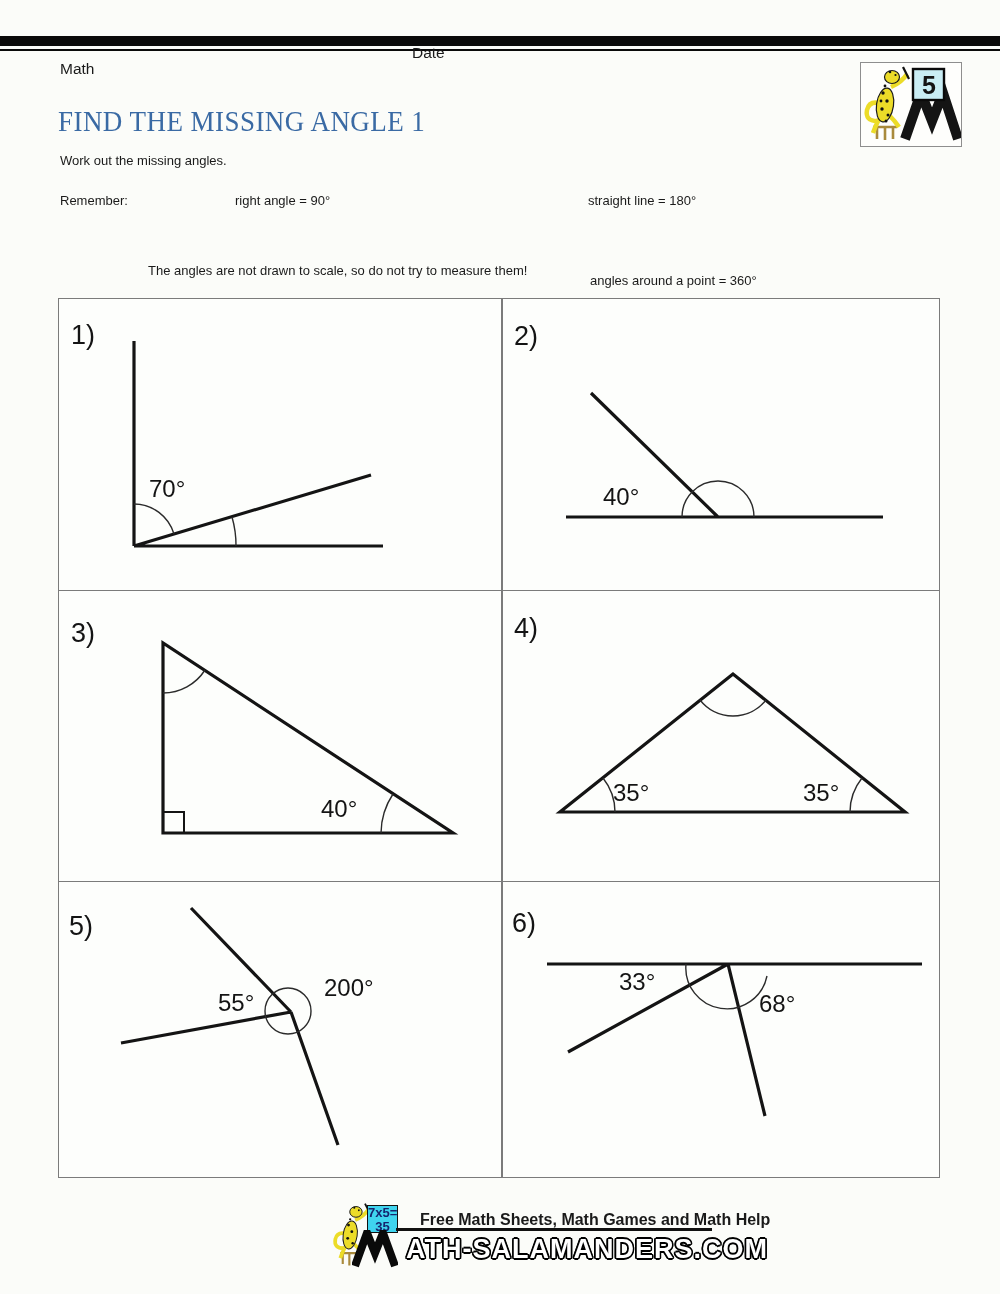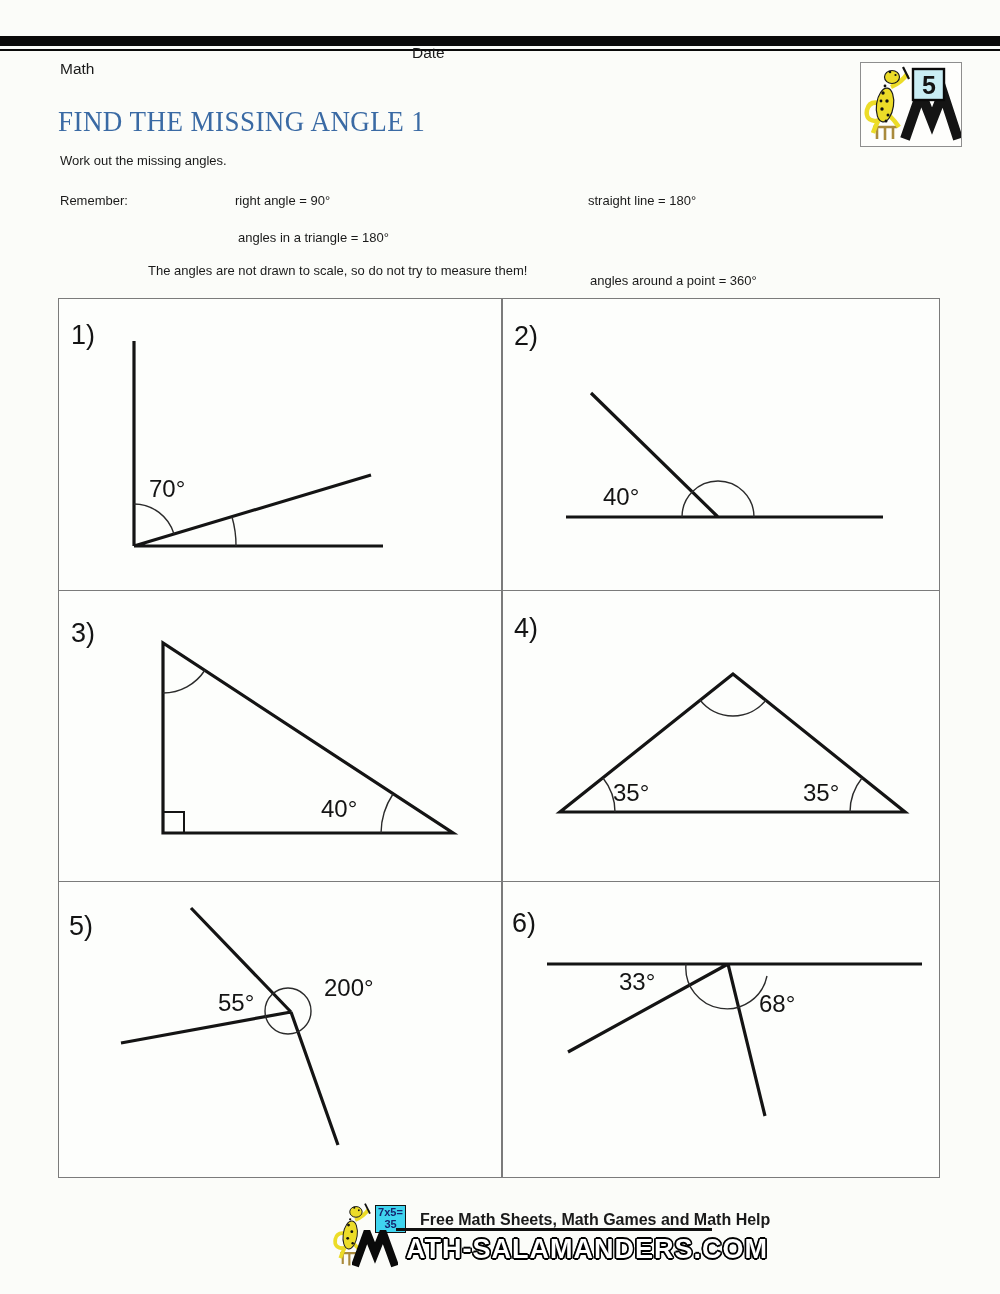"angles in a triangle =" div.abs { html: <div>angles in a triangle = 180°</div> -> none }
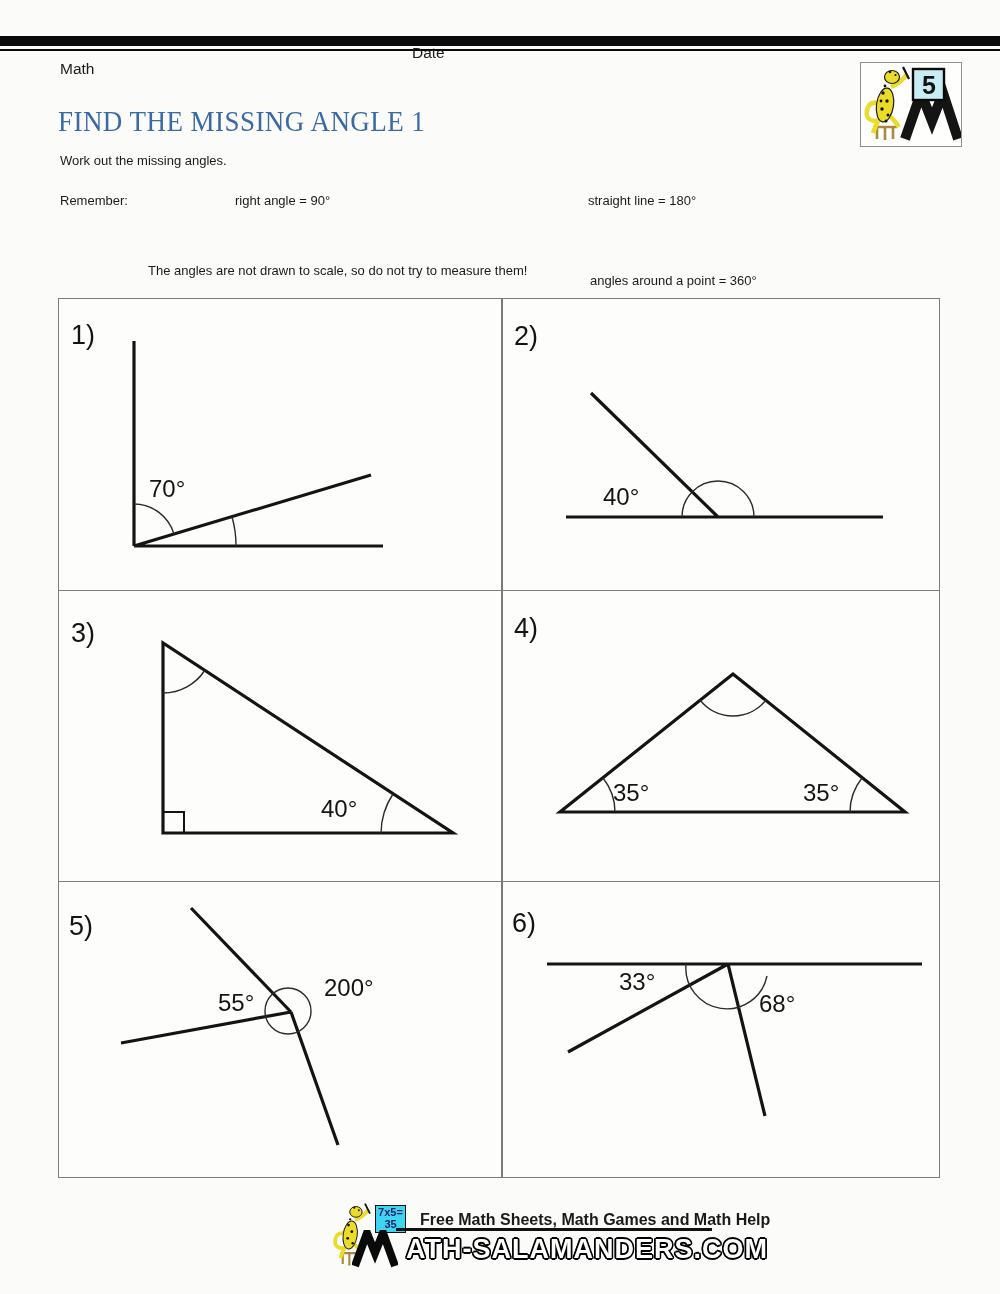"7x5=" .badge-cyan { font-size: 11px -> 13px; margin-left: 8px -> none }
